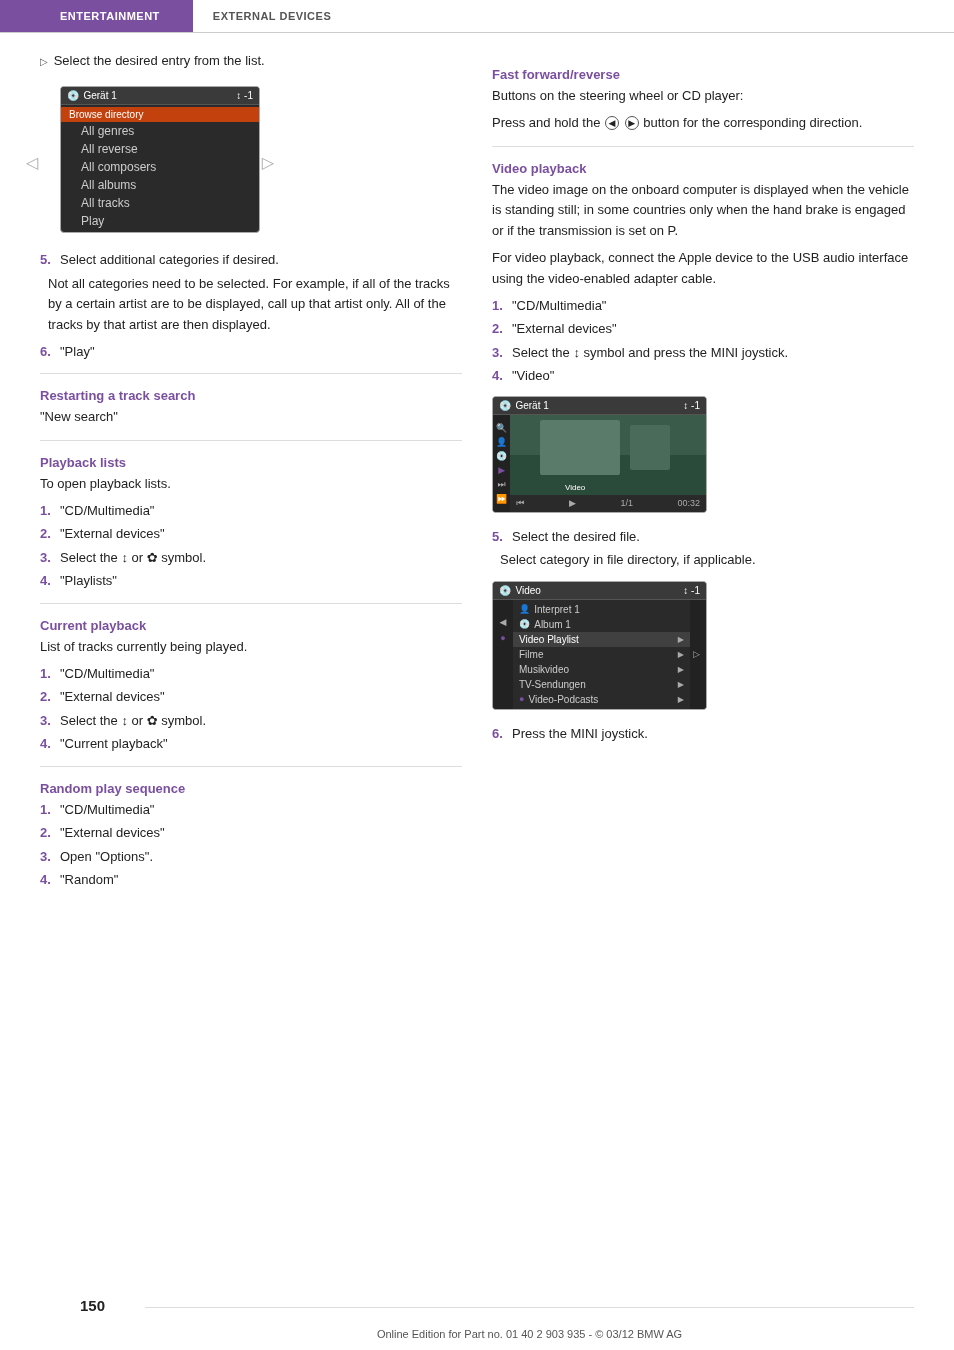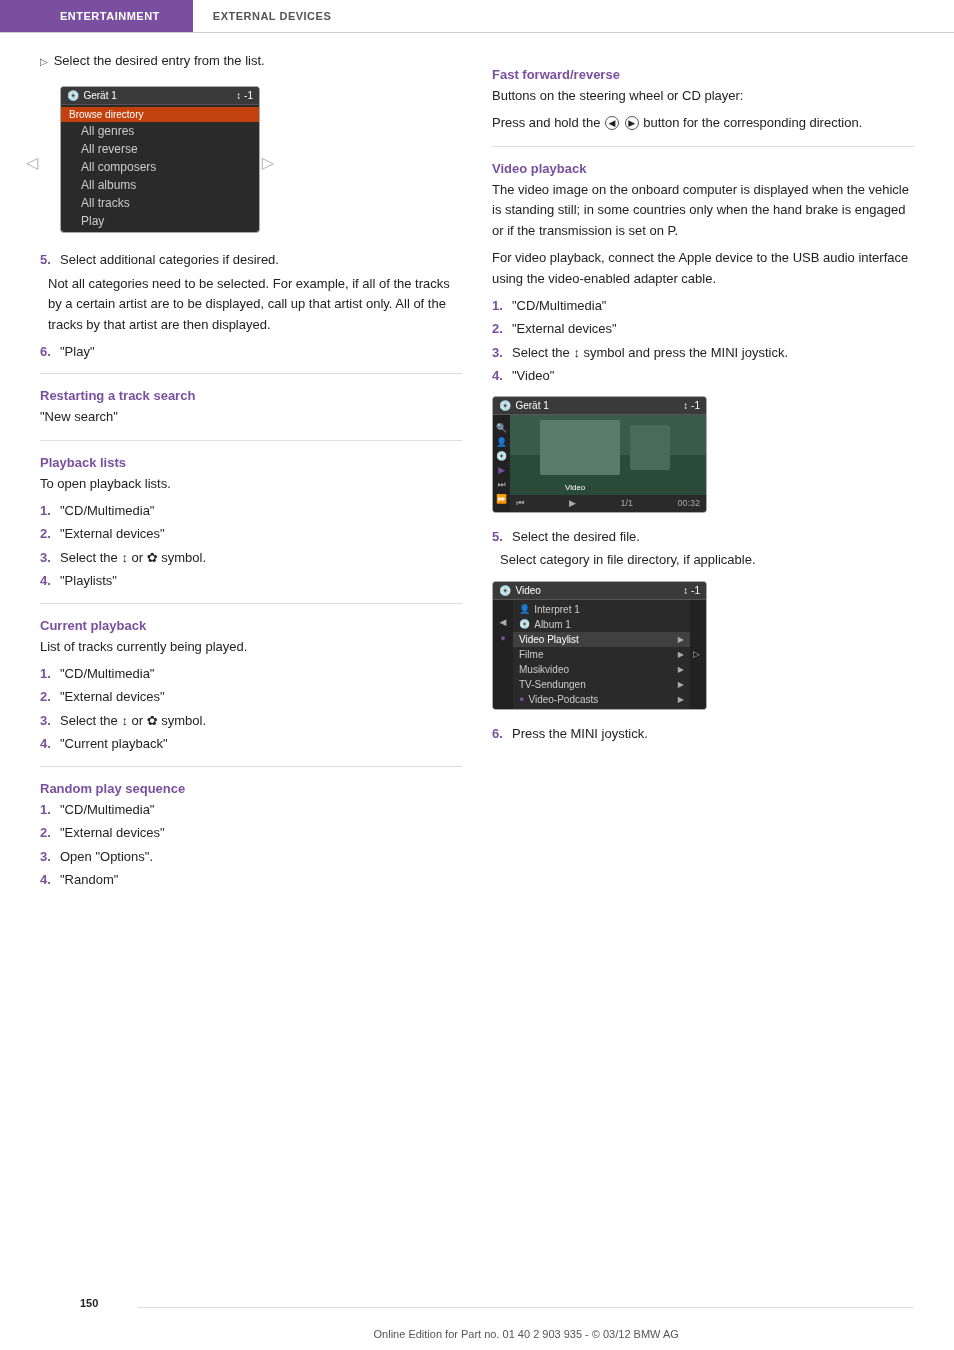"150" .page-num { font-size: 11px -> 15px }
